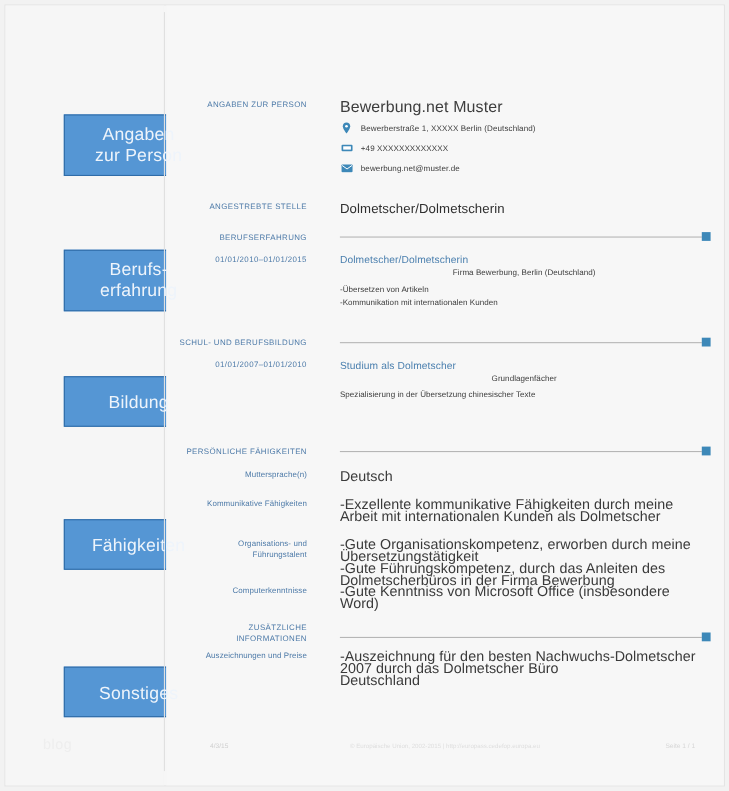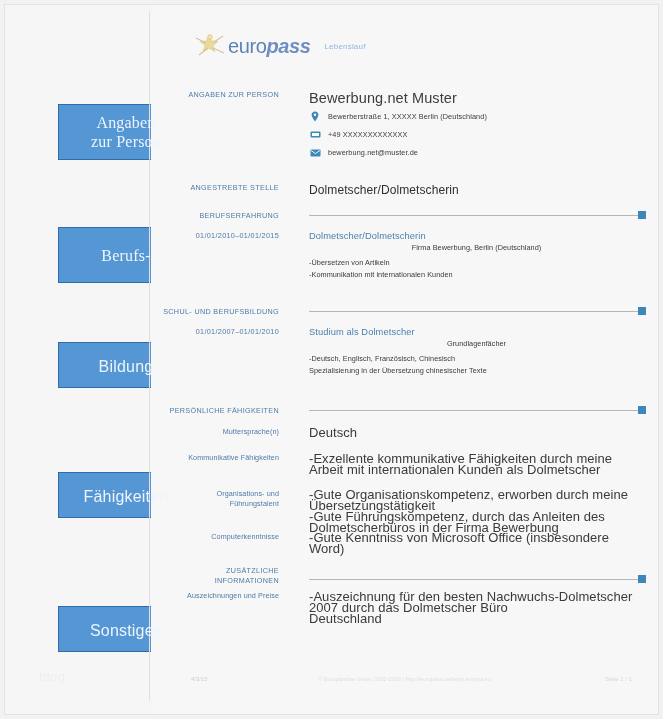"europass" div { html: <div> <span> <svg> <g> <path></path> </g> <g> <path></path> <path></path> <path></path> <path></path> </g> <ellipse></ellipse> </svg> </span> <span><span>euro</span><span>pass</span></span> <span>Lebenslauf</span> </div> -> none }
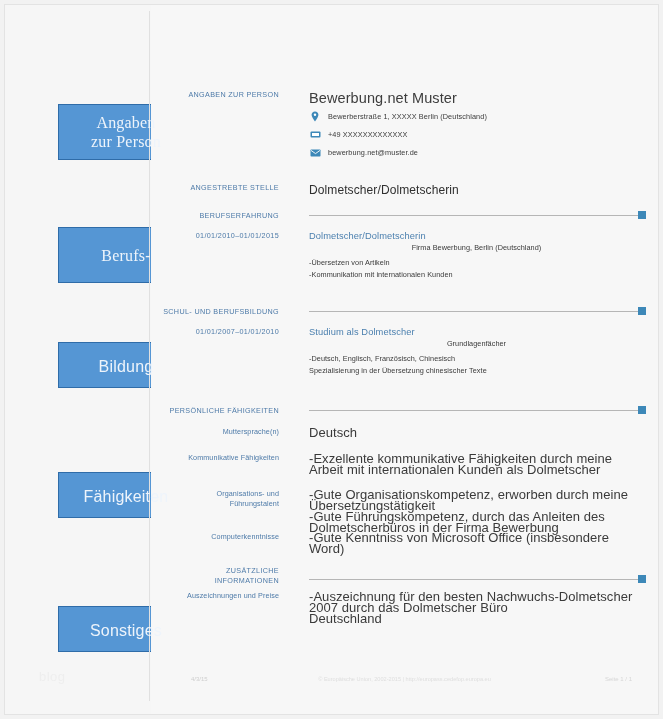"Angaben" .callout.tall { font-family: Liberation Serif, serif -> none }
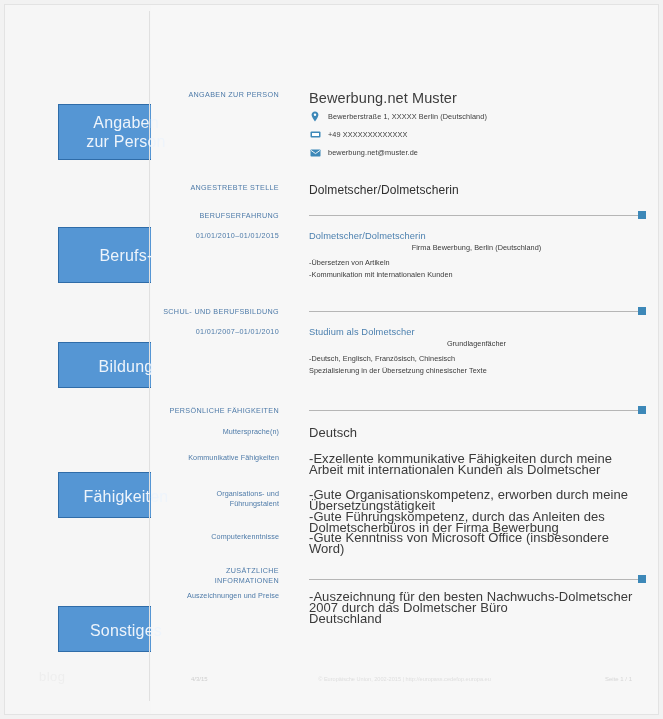"erfahrung" div { html: none -> <div>erfahrung</div> }
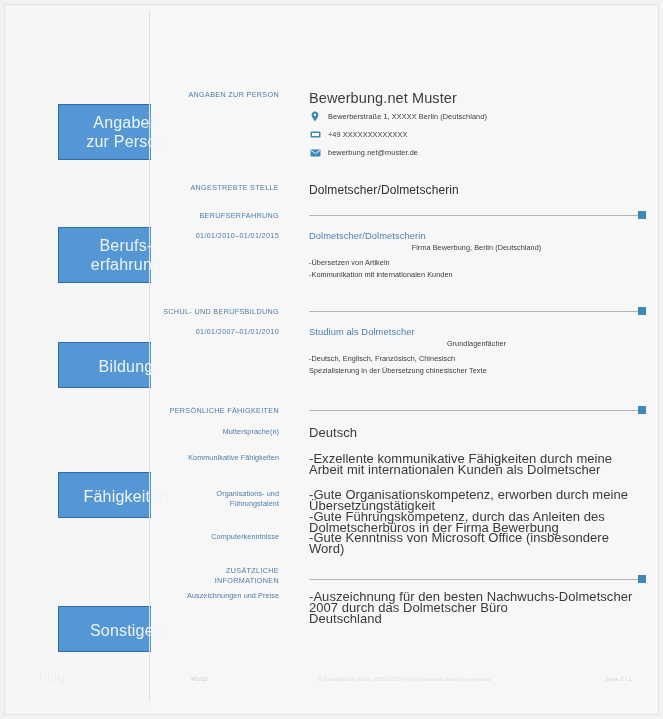"-Deutsch, Englisch, Französisch," div.entry-li { html: <div>-Deutsch, Englisch, Französisch, Chinesisch</div> -> none }
